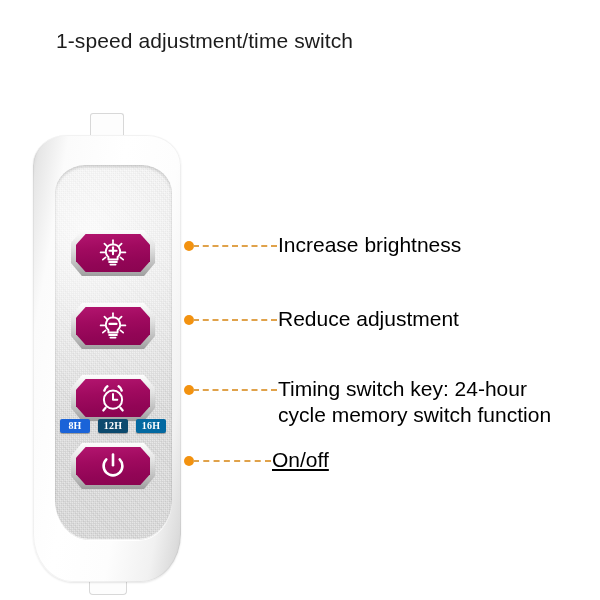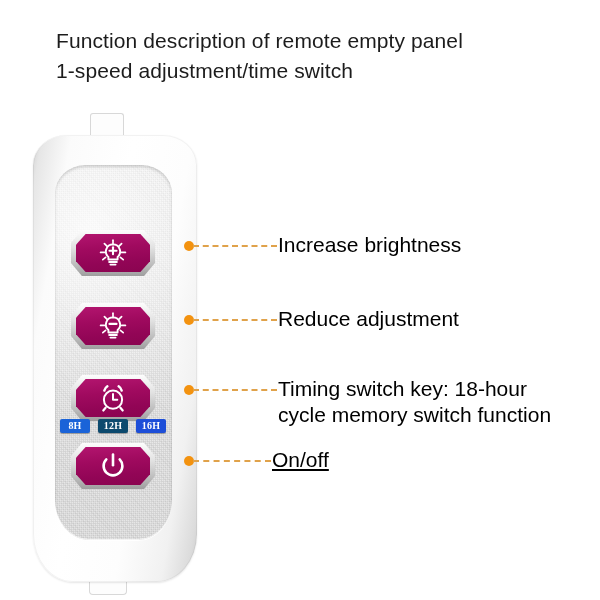"Function description of remote empty" div.heading-line { html: <div>Function description of remote empty panel</div> -> none }
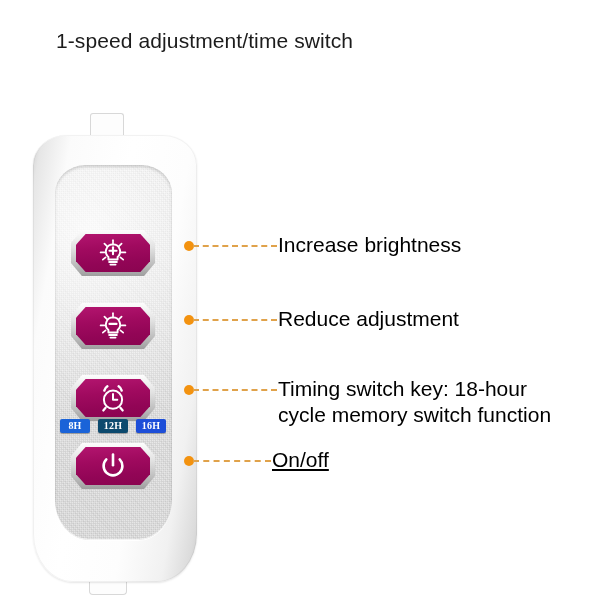"Timing switch key: 18-hour" span.callout-label { text: 18-hour -> 24-hour }
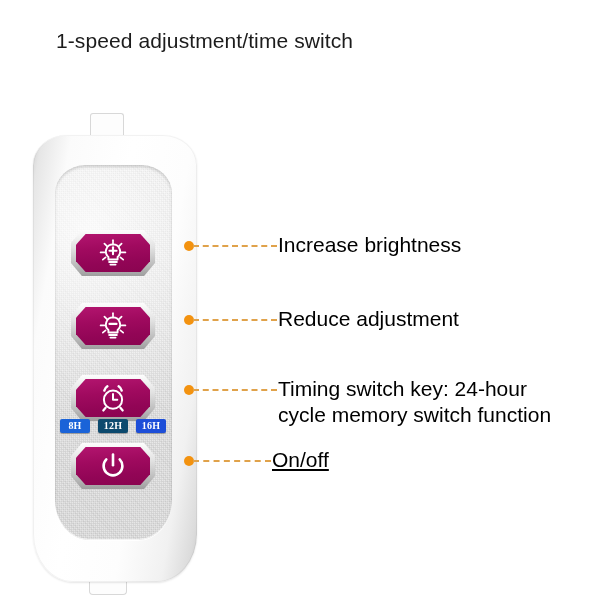"8H" #remote { width: 164px -> 148px }
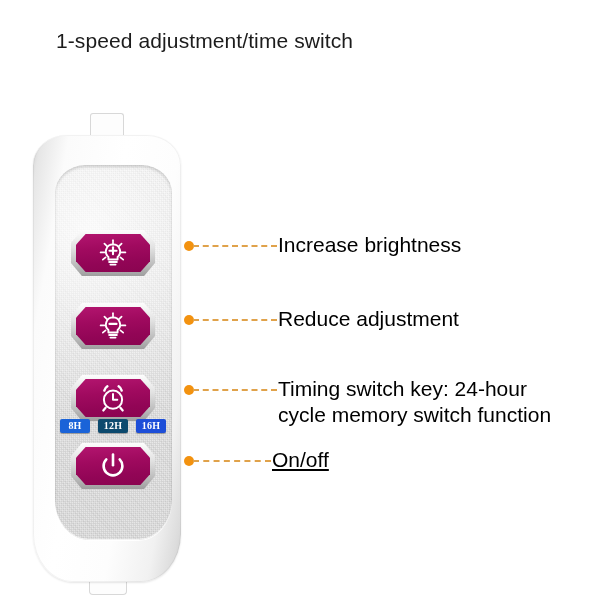"16H" div.badge { background: #1d4ed8 -> #0369a1 }
